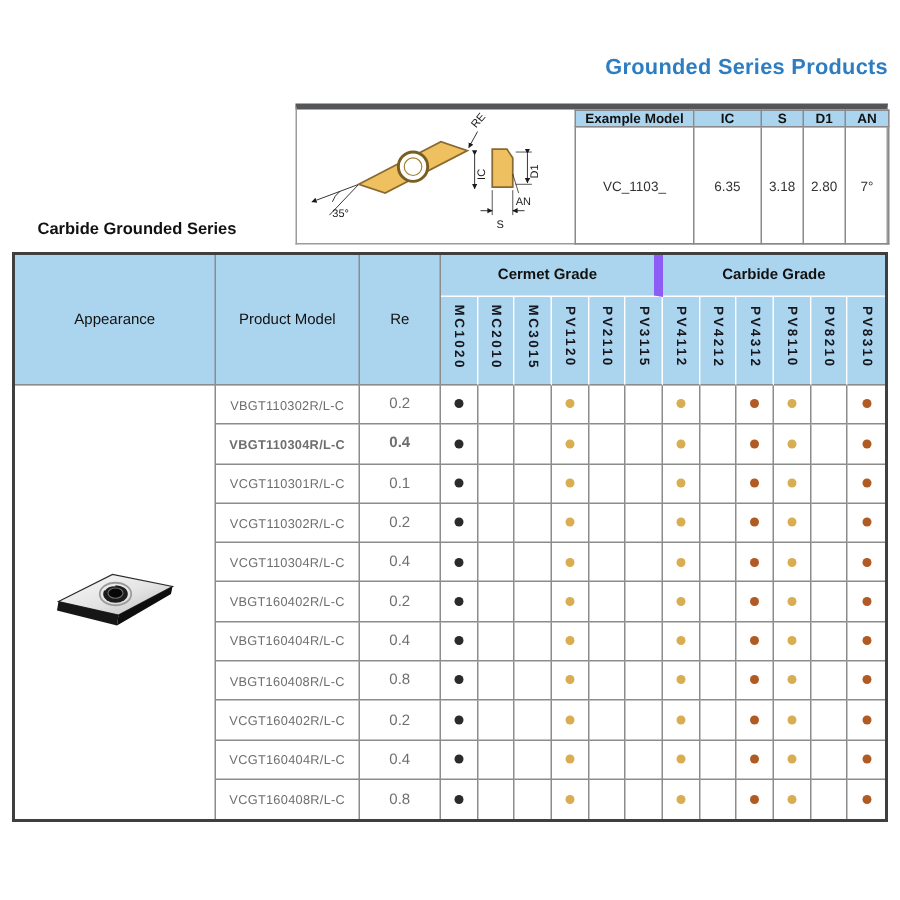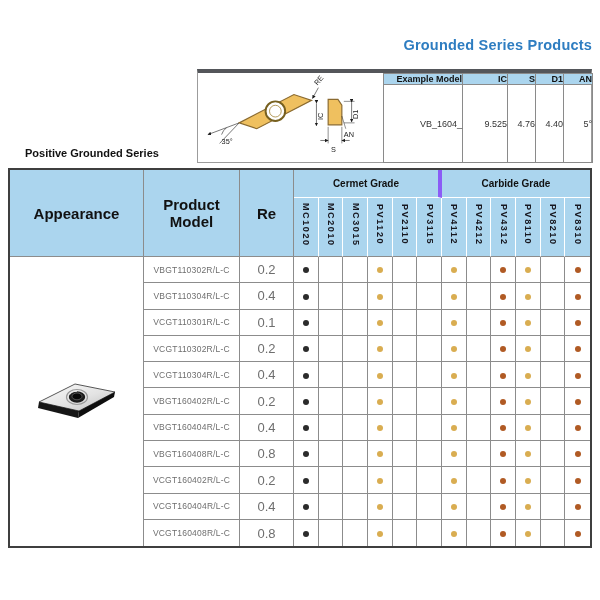"Example Model" .example-table th, .example-table td { text-align: right -> center }
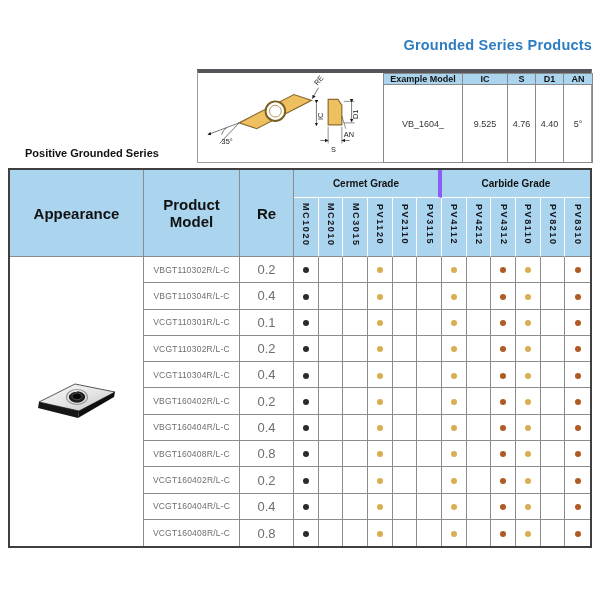"VC_1103_" tr { html: none -> <tr> <td>VC_1103_</td> <td>6.35</td> <td>3.18</td> <td>2.80</td> <td>7°</td> </tr> }
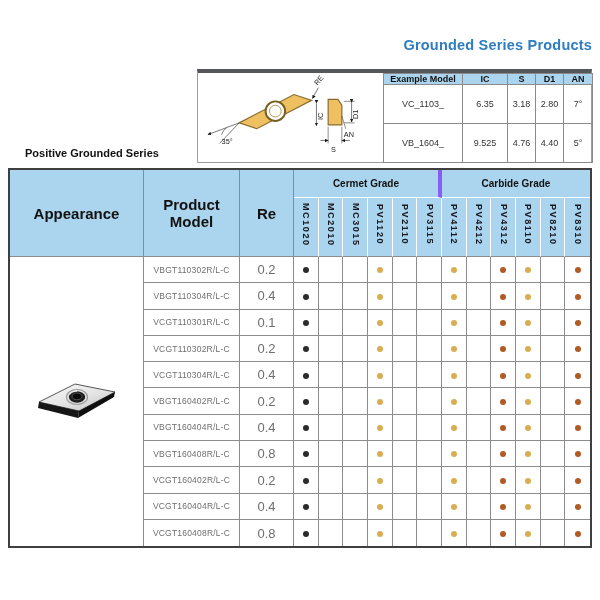"VB_1604_" tr { html: <tr> <td>VB_1604_</td> <td>9.525</td> <td>4.76</td> <td>4.40</td> <td>5°</td> </tr> -> none }
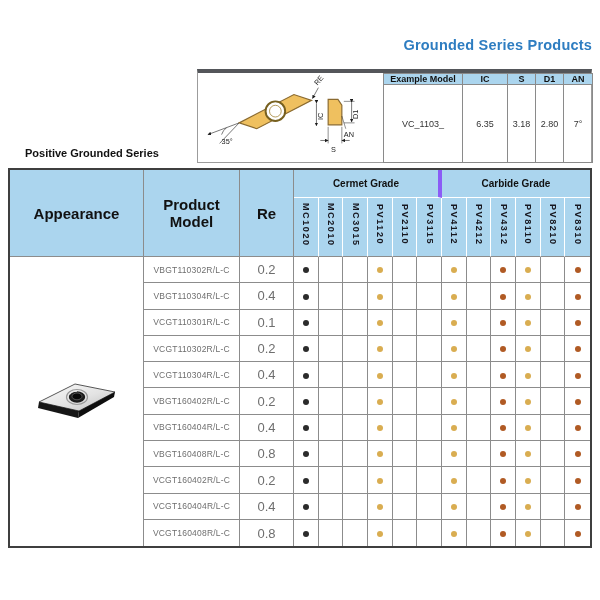"Positive Grounded Series" div.section-label { text: Positive -> Carbide }
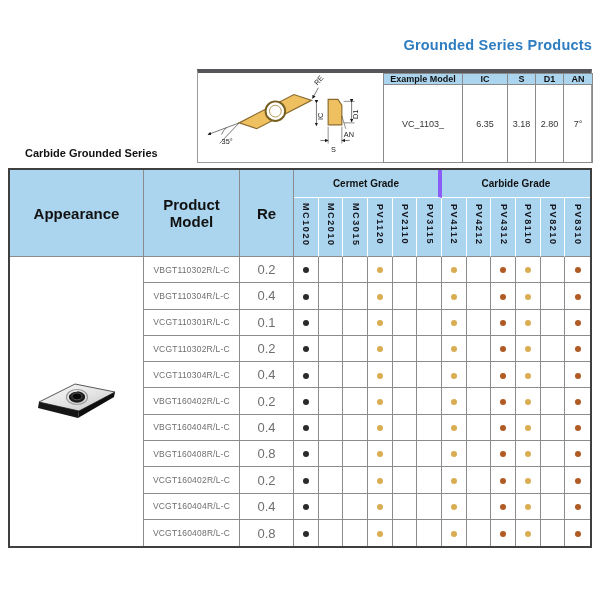"Cermet Grade" .group { border-right: 4px solid #8b5cf6 -> 6px solid #8b5cf6 }
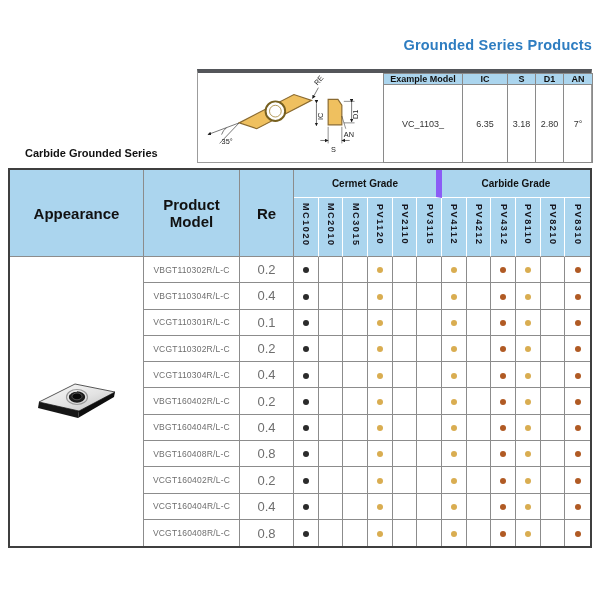"Appearance" .lhead { font-size: 15px -> 10px; font-weight: bold -> normal }
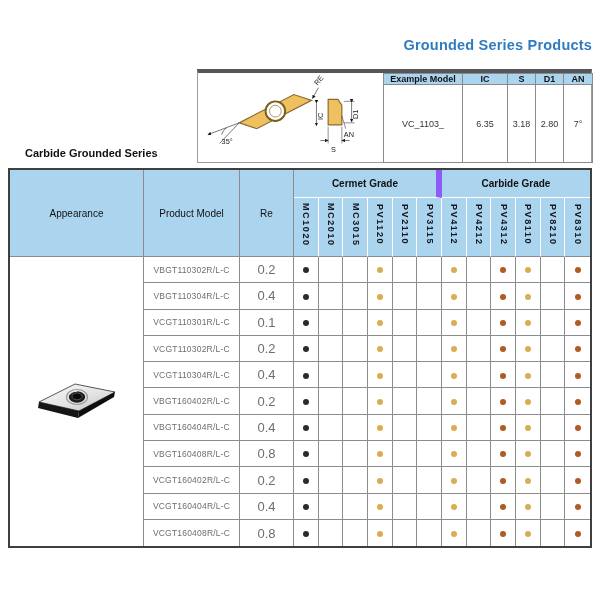"0.2" .re-cell { font-size: 13px -> 10px }
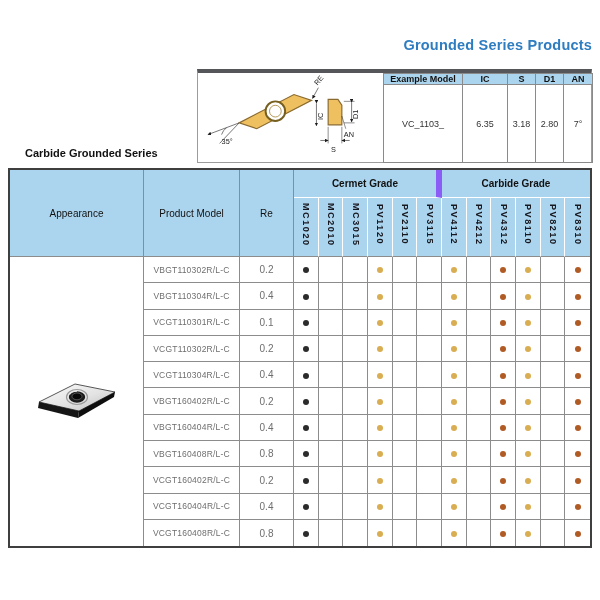"VBGT110304R/L-C" tr { font-weight: none -> bold }
